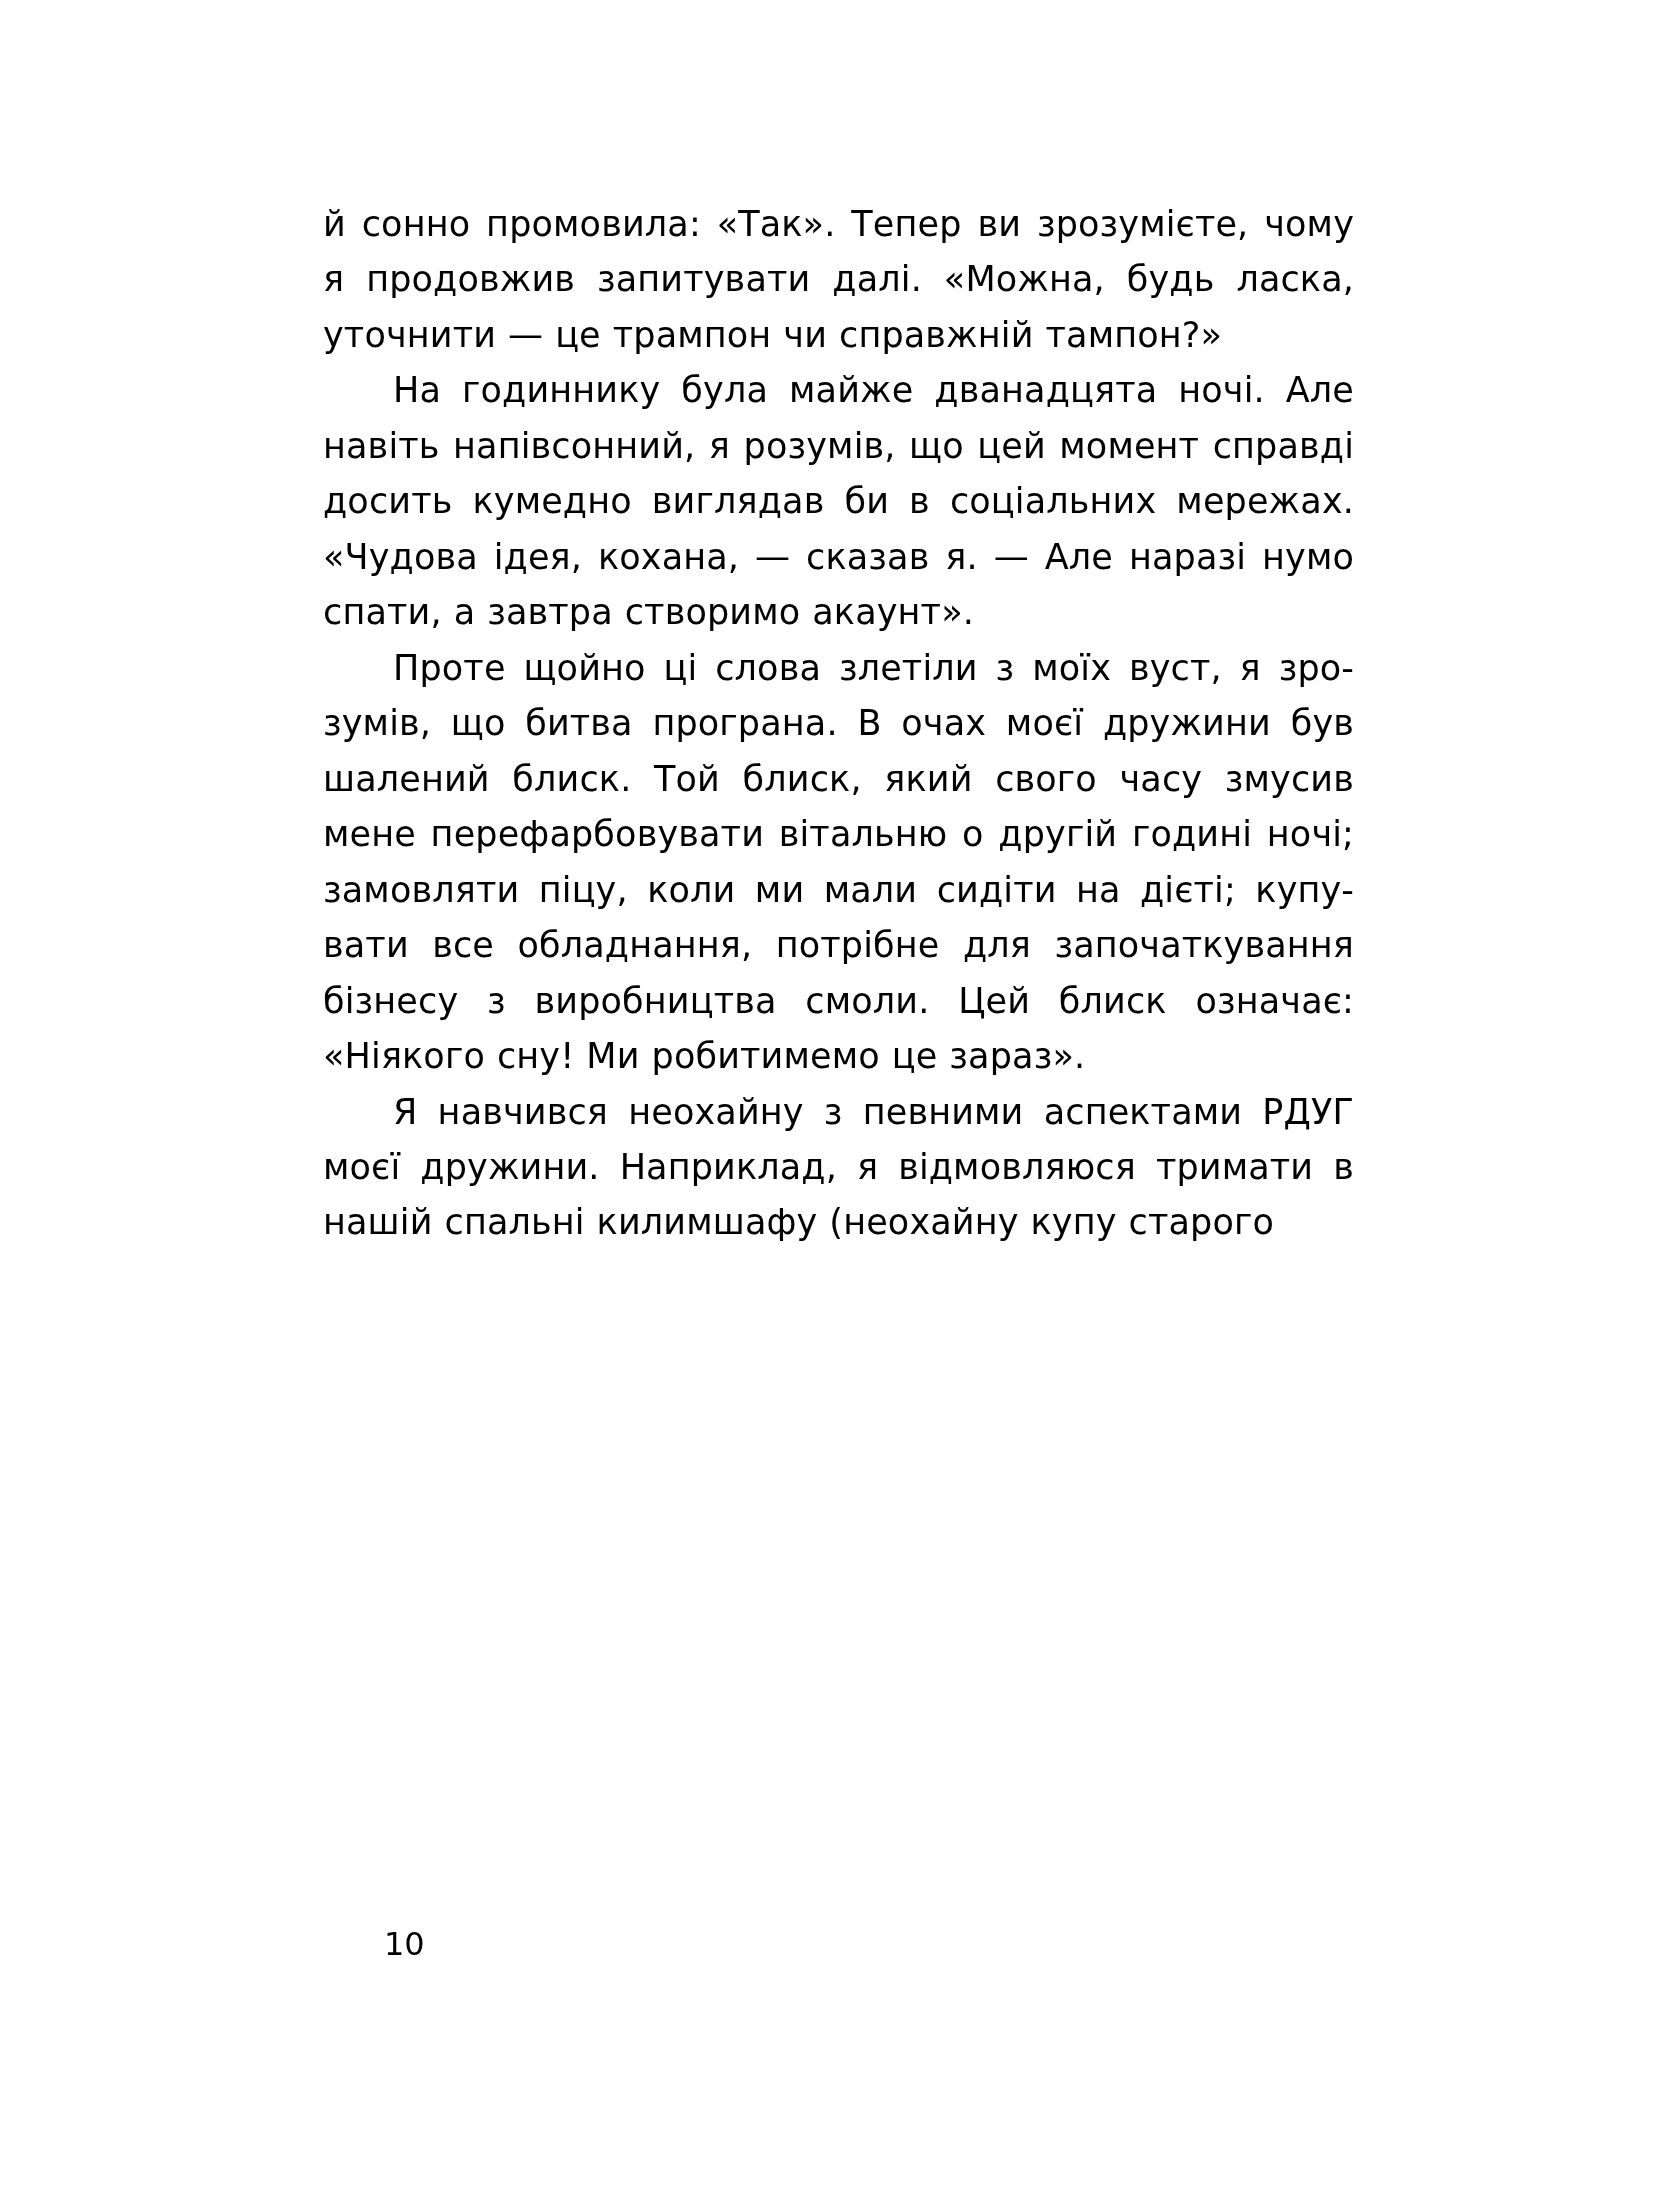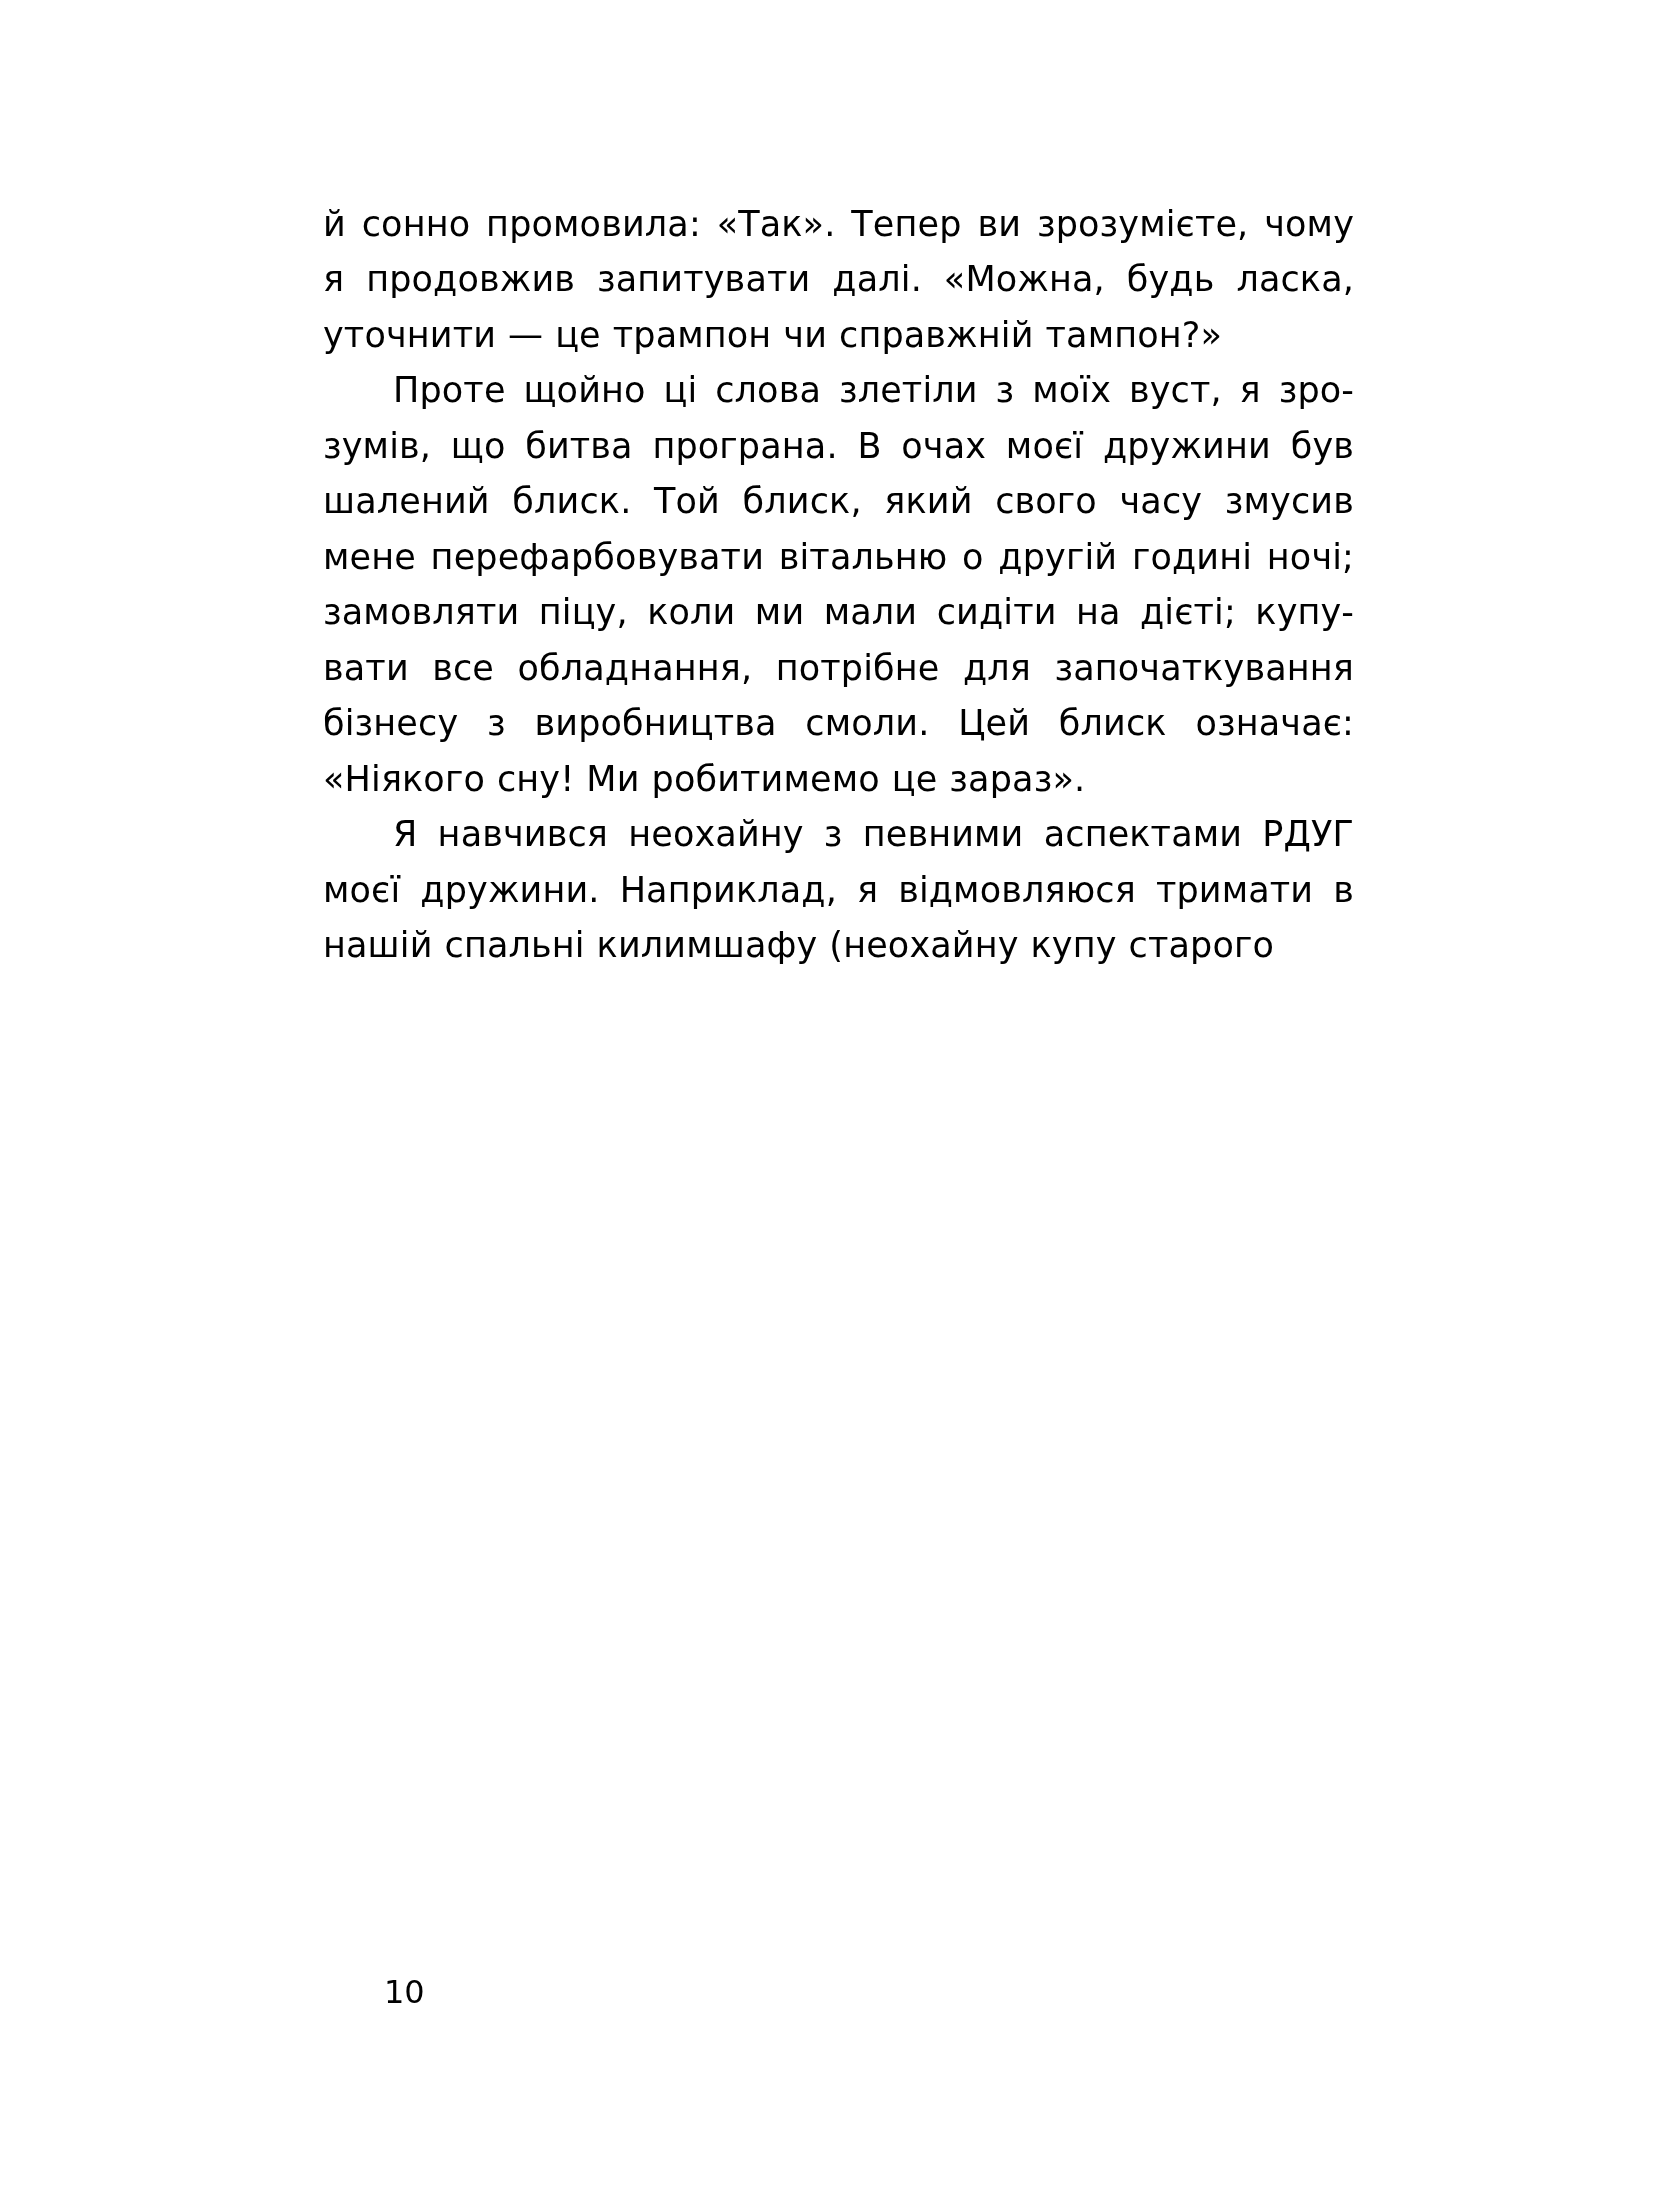"На годиннику була майже дванадцята" p.para { html: none -> <p>На годиннику була майже дванадцята ночі. Але на­віть напівсонний, я розумів, що цей момент справді досить кумедно виглядав би в соціальних мережах. «Чудова ідея, кохана, — сказав я. — Але наразі нумо спати, а завтра створимо акаунт».</p> }
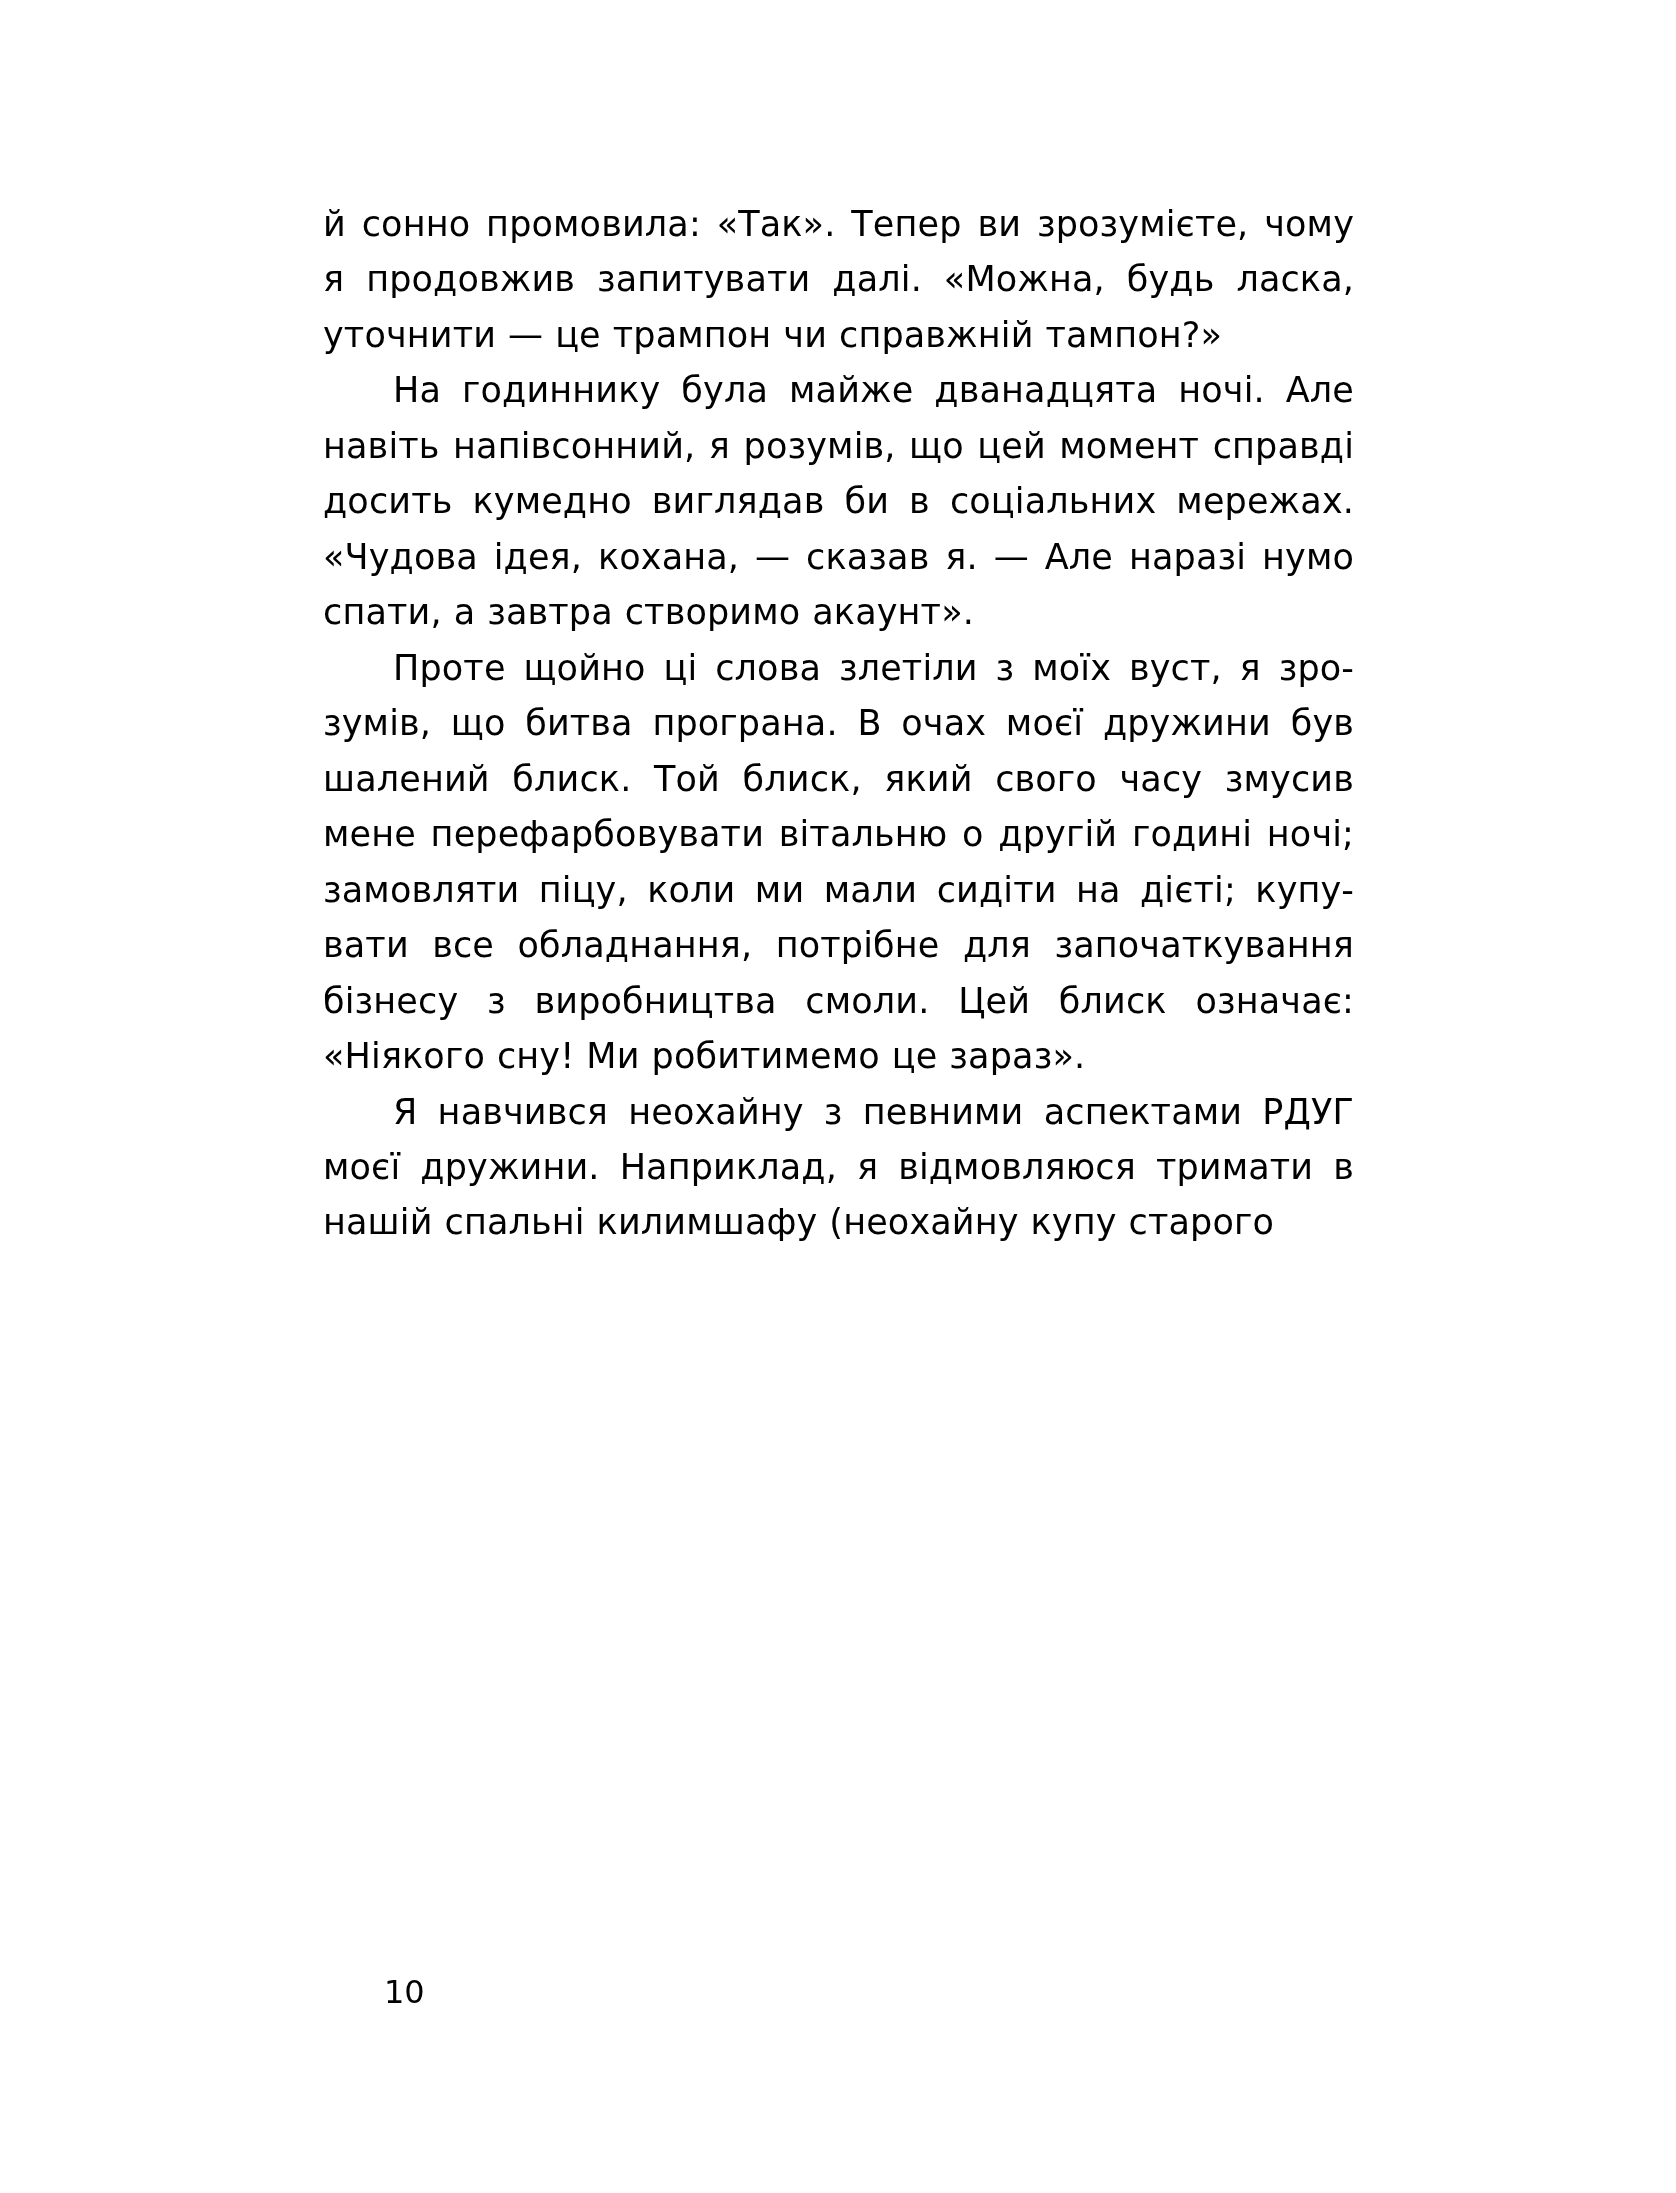"10" .page-number { top: 1976px -> 1928px }
